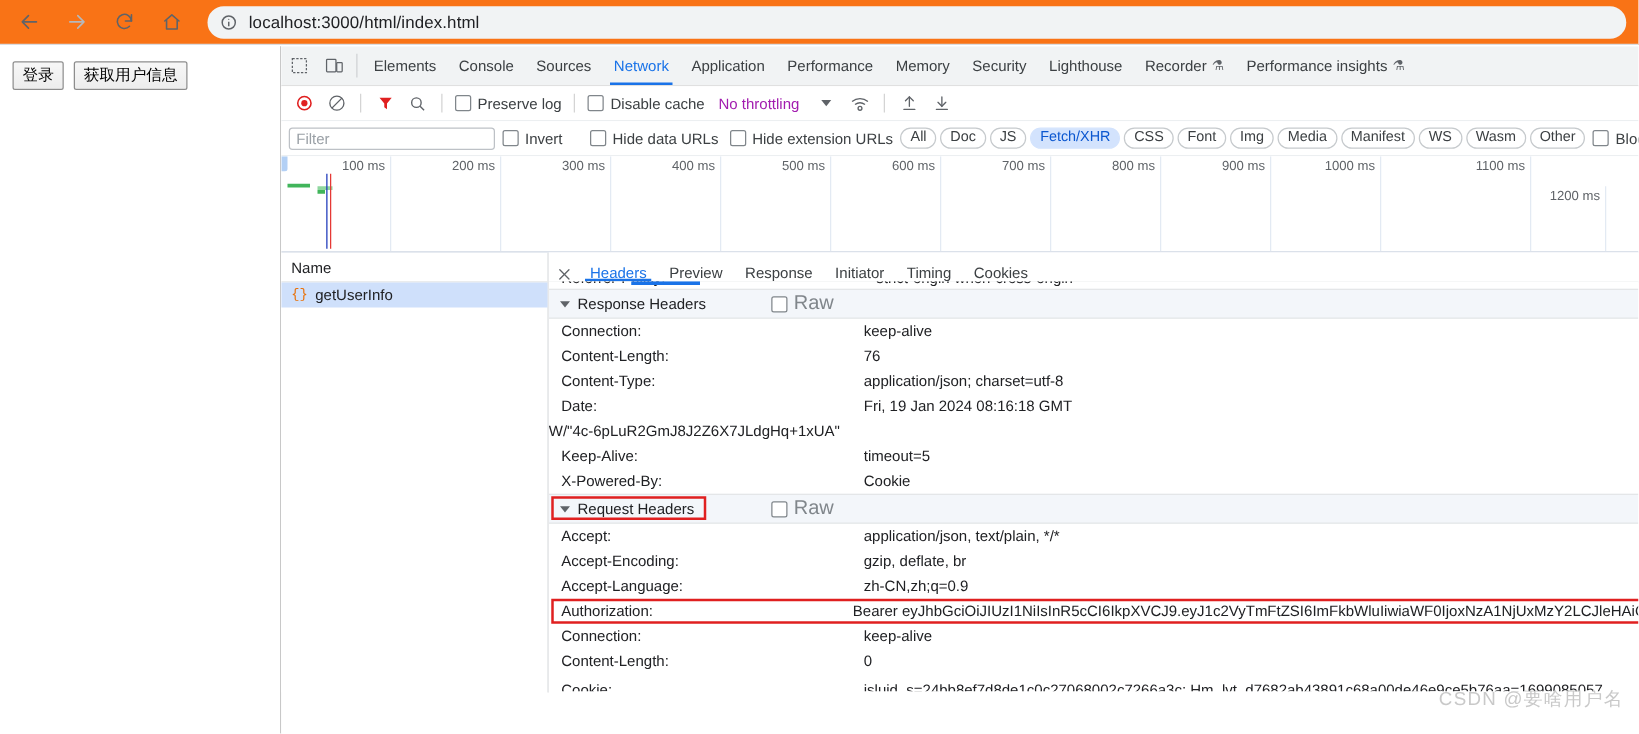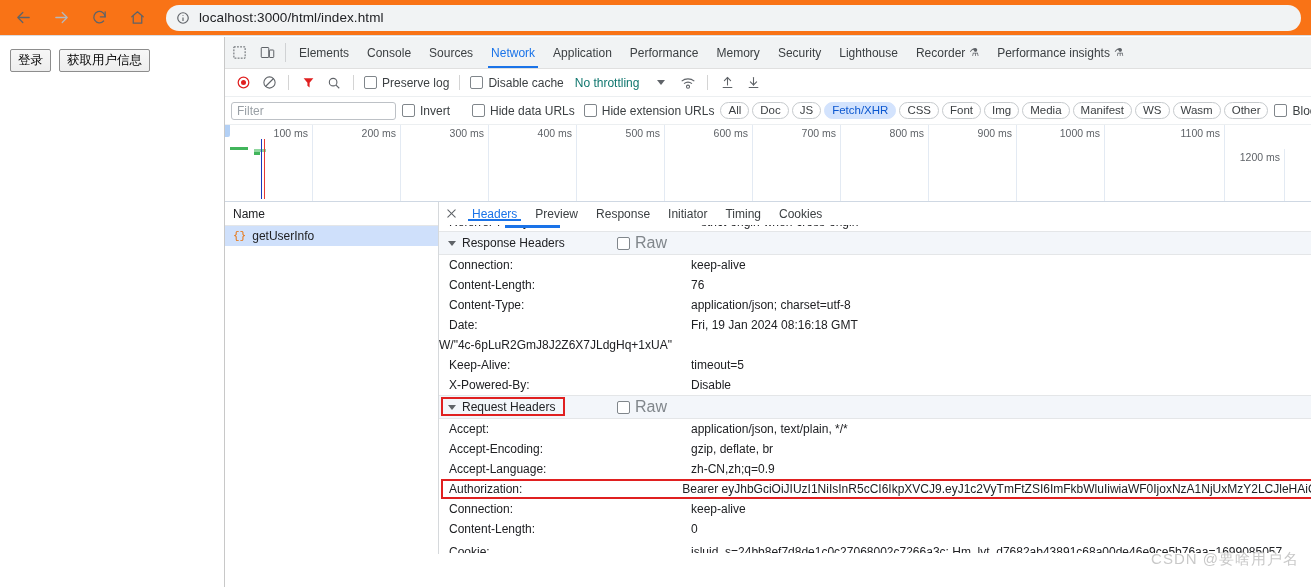"No throttling" .throttle { color: #0f766e -> #a21caf }
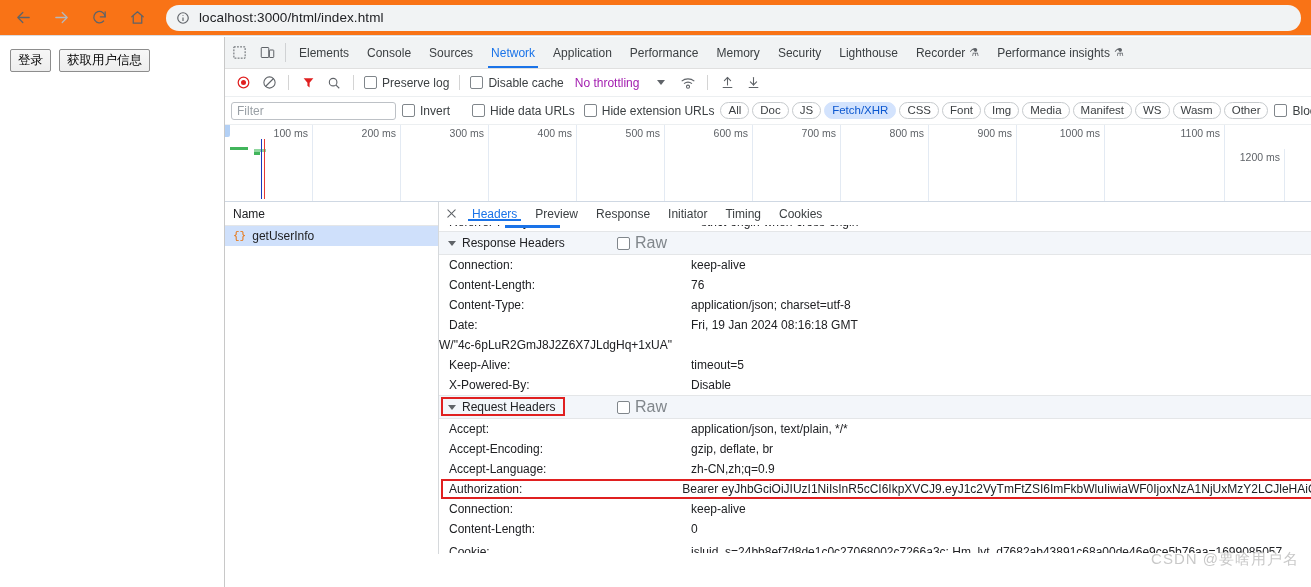"Headers" .detail-tabs { align-items: center -> flex-end }
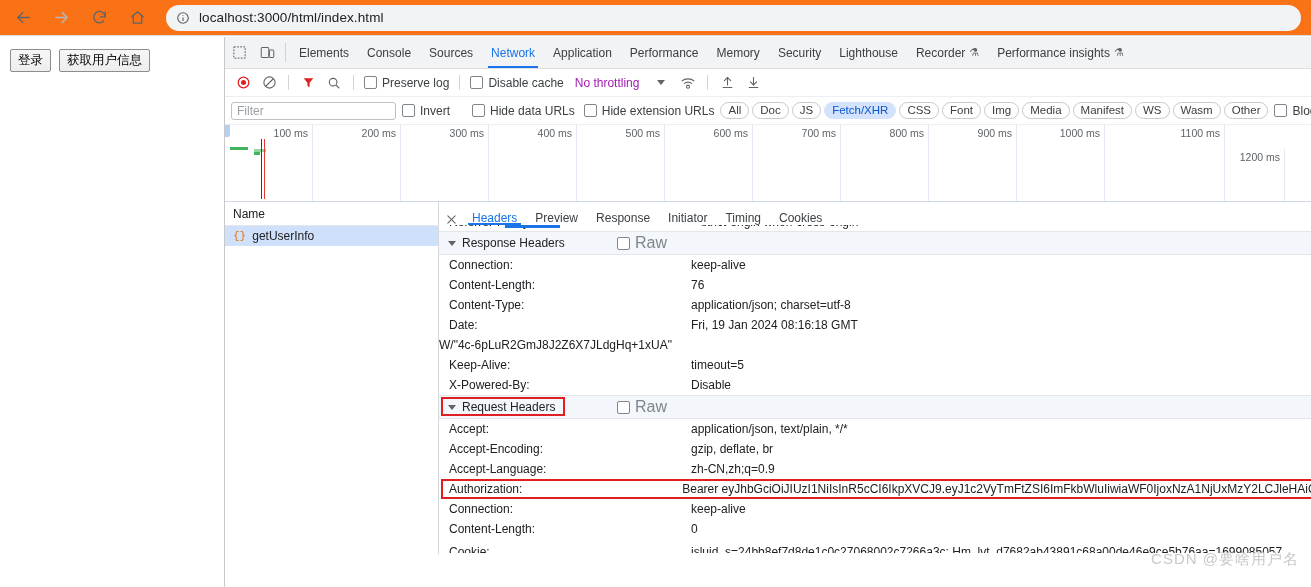"Disable" span.hval { text: Disable -> Cookie }
